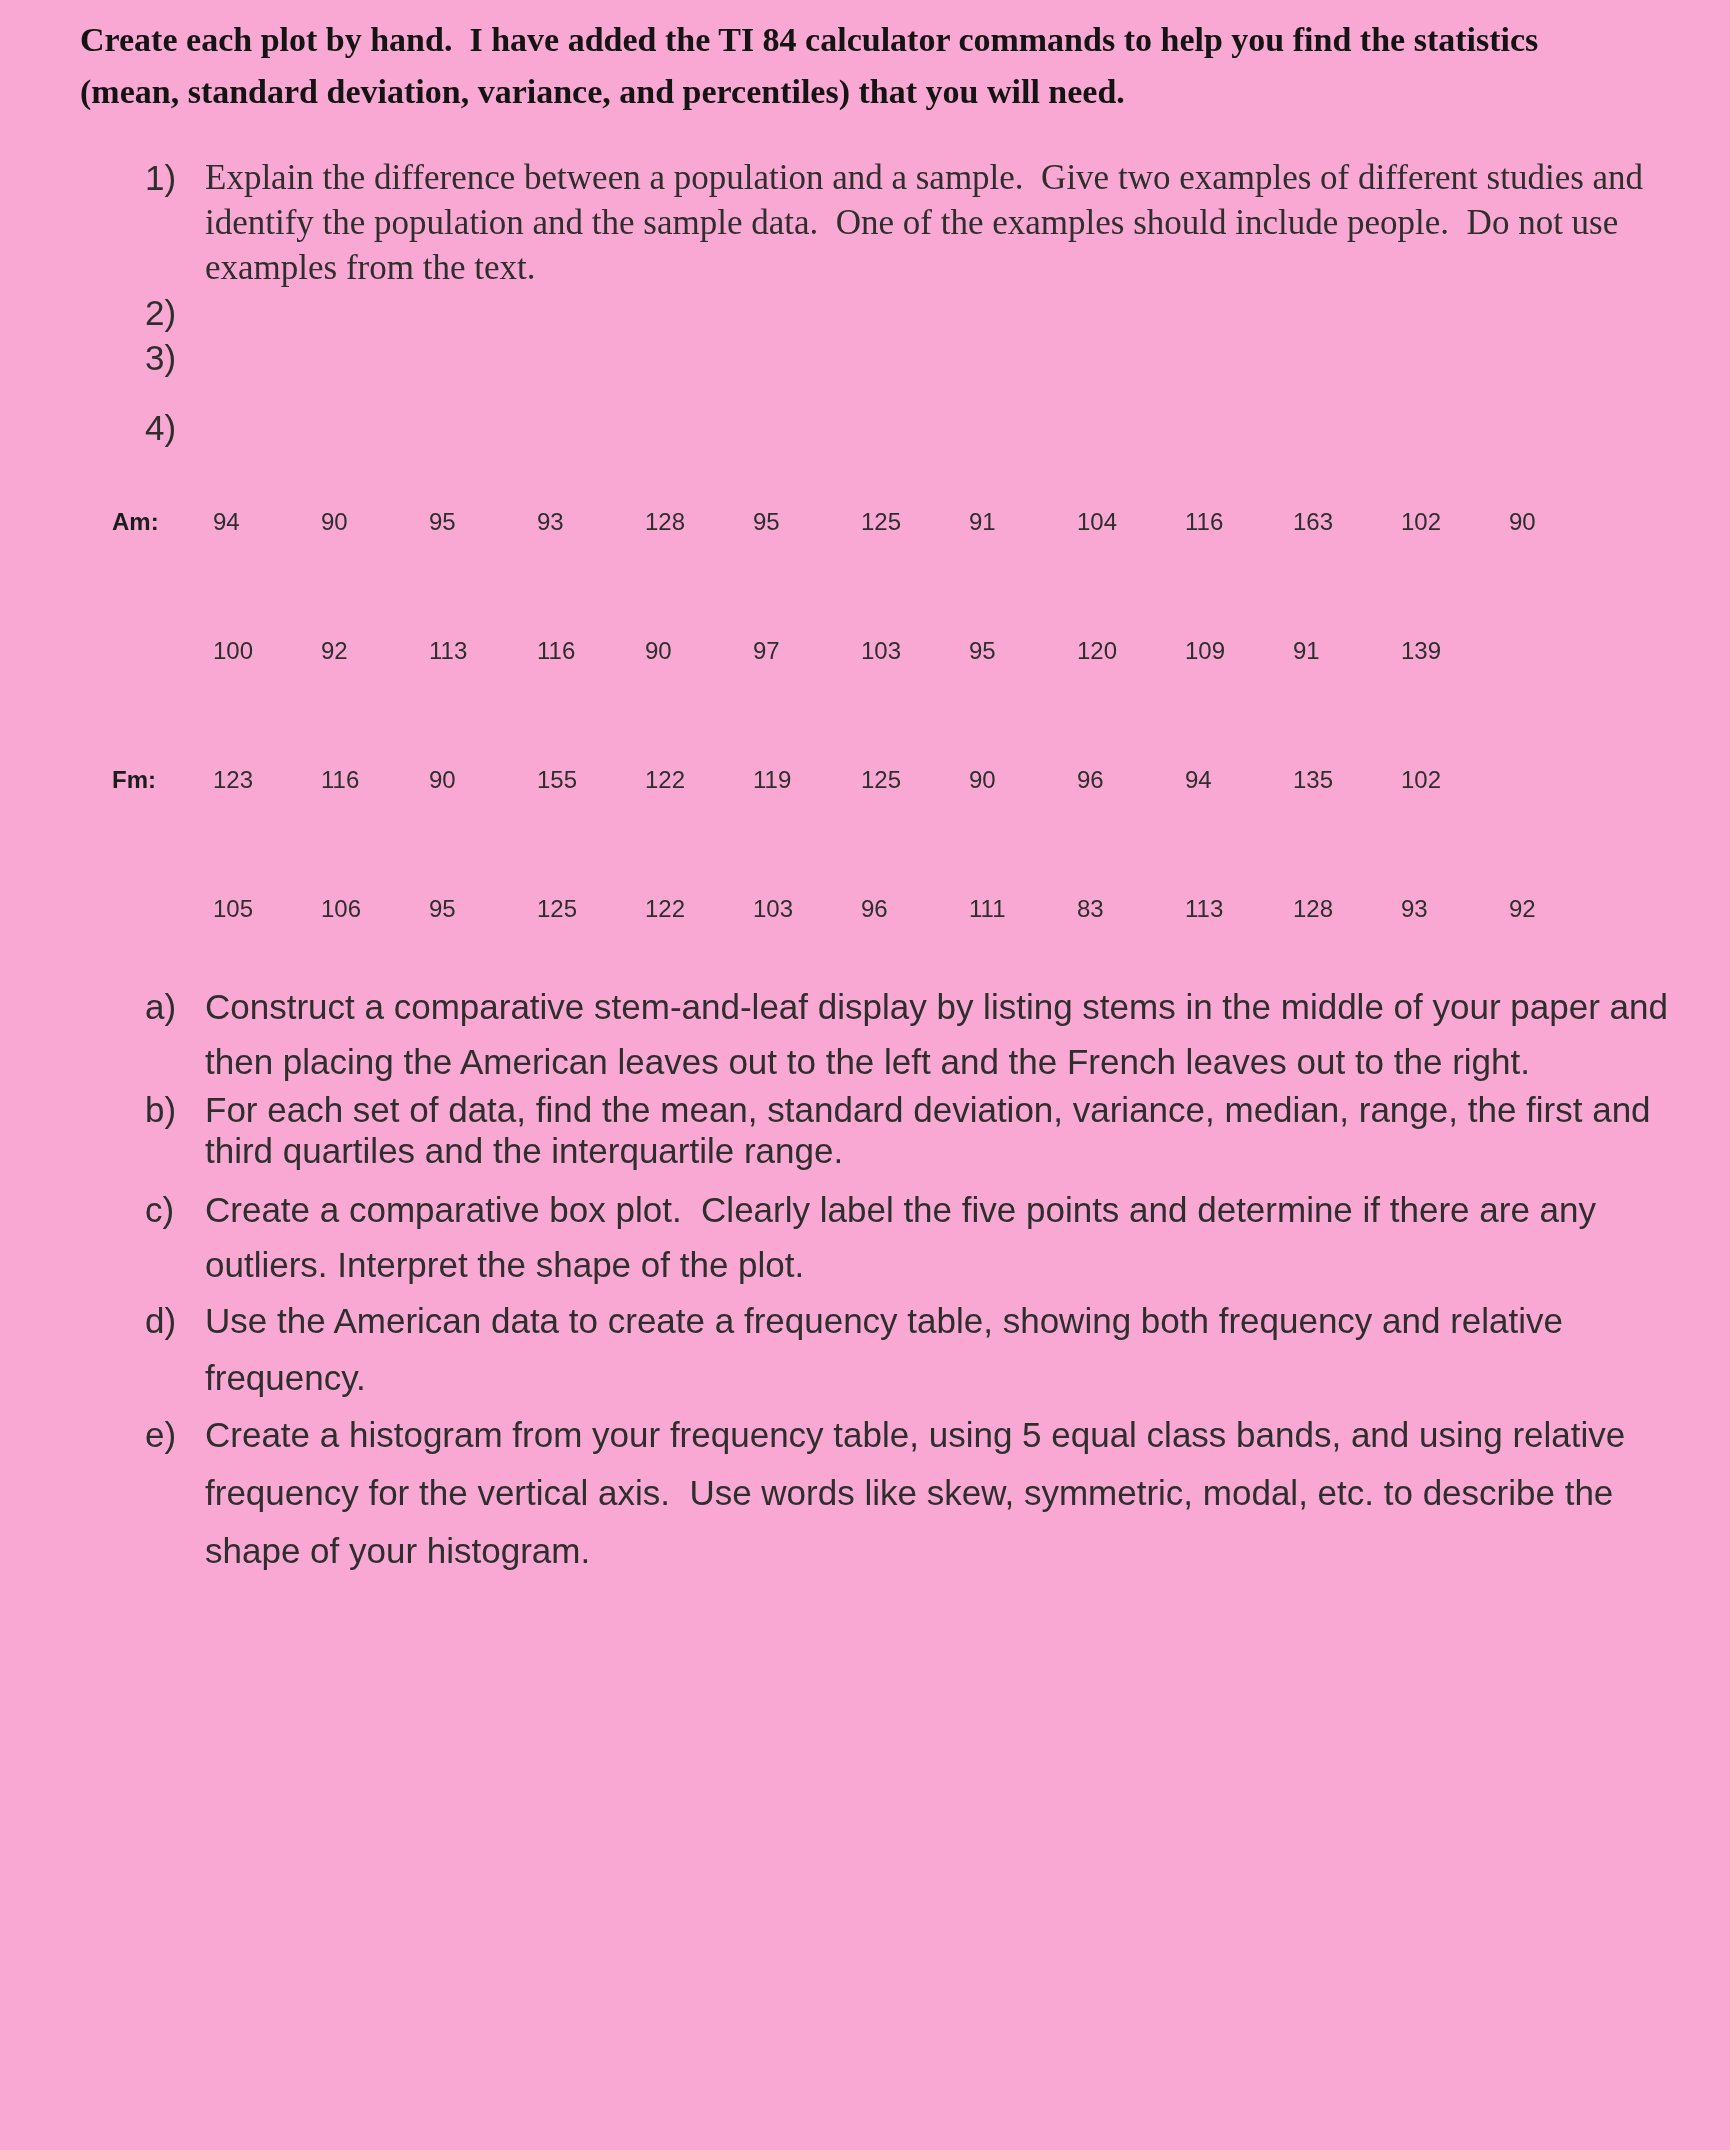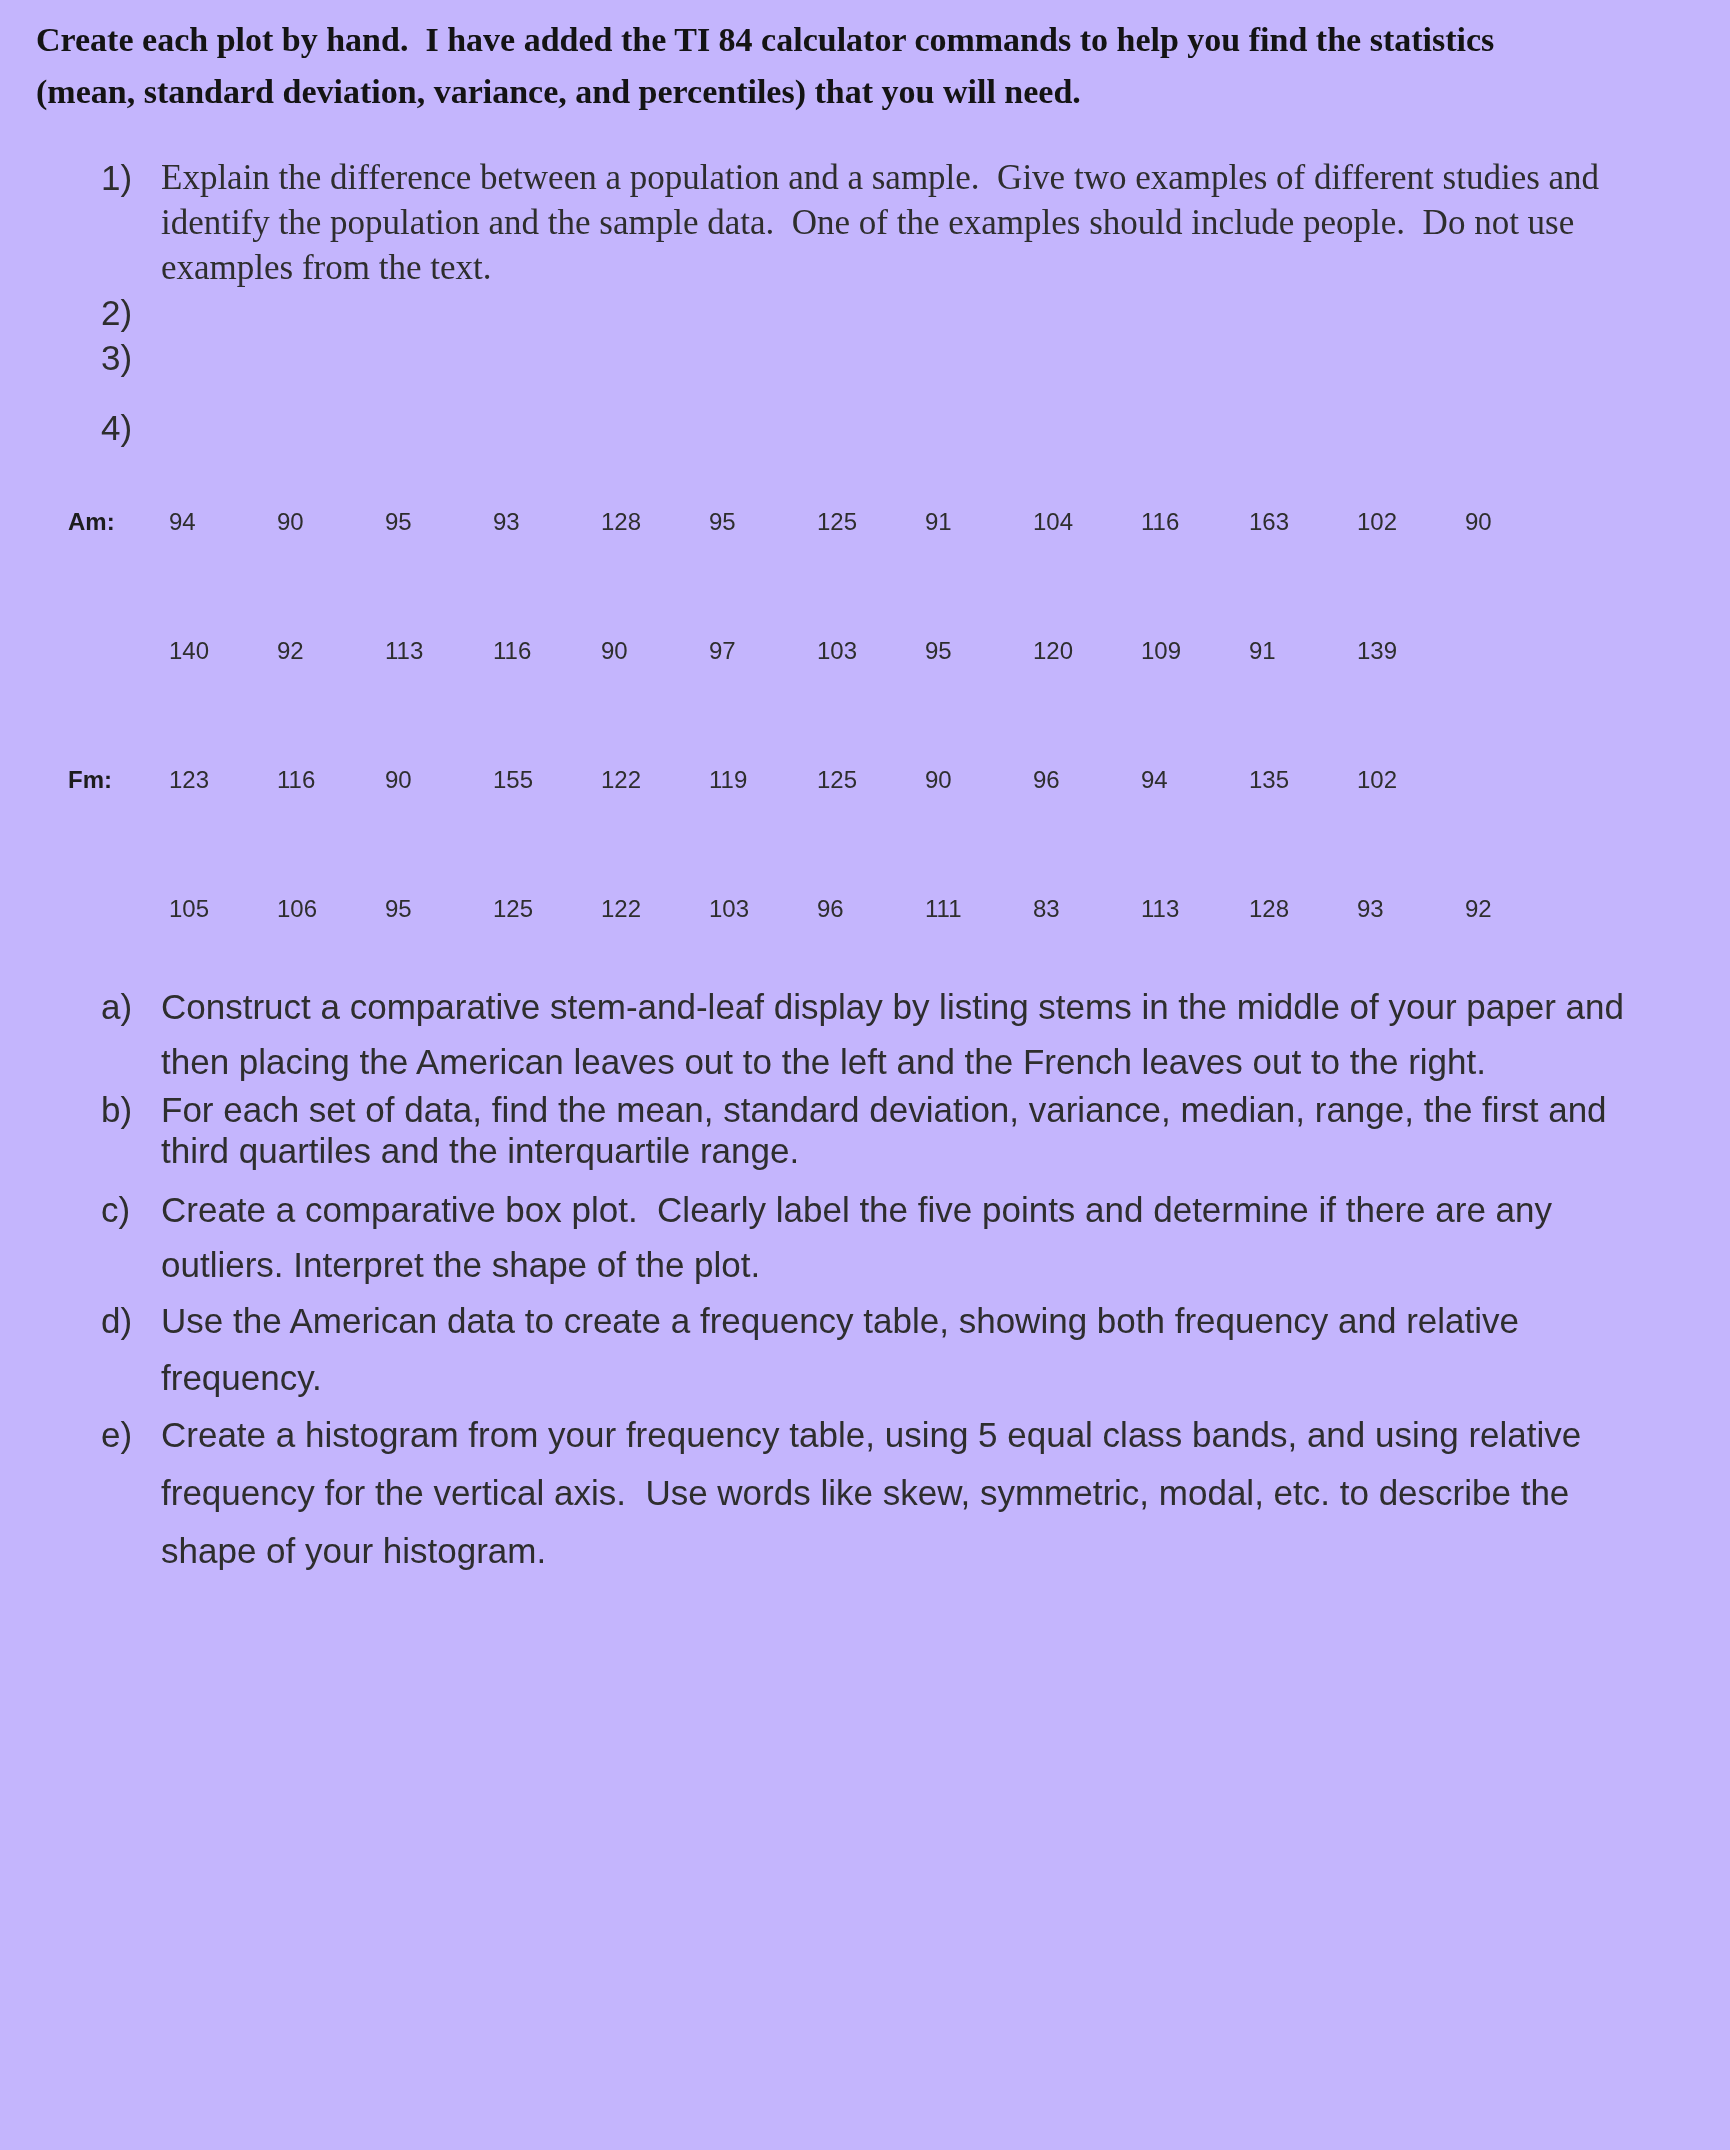"Create each plot by hand." .page { background: #c4b5fd -> #f9a8d4; padding-left: none -> 44px }
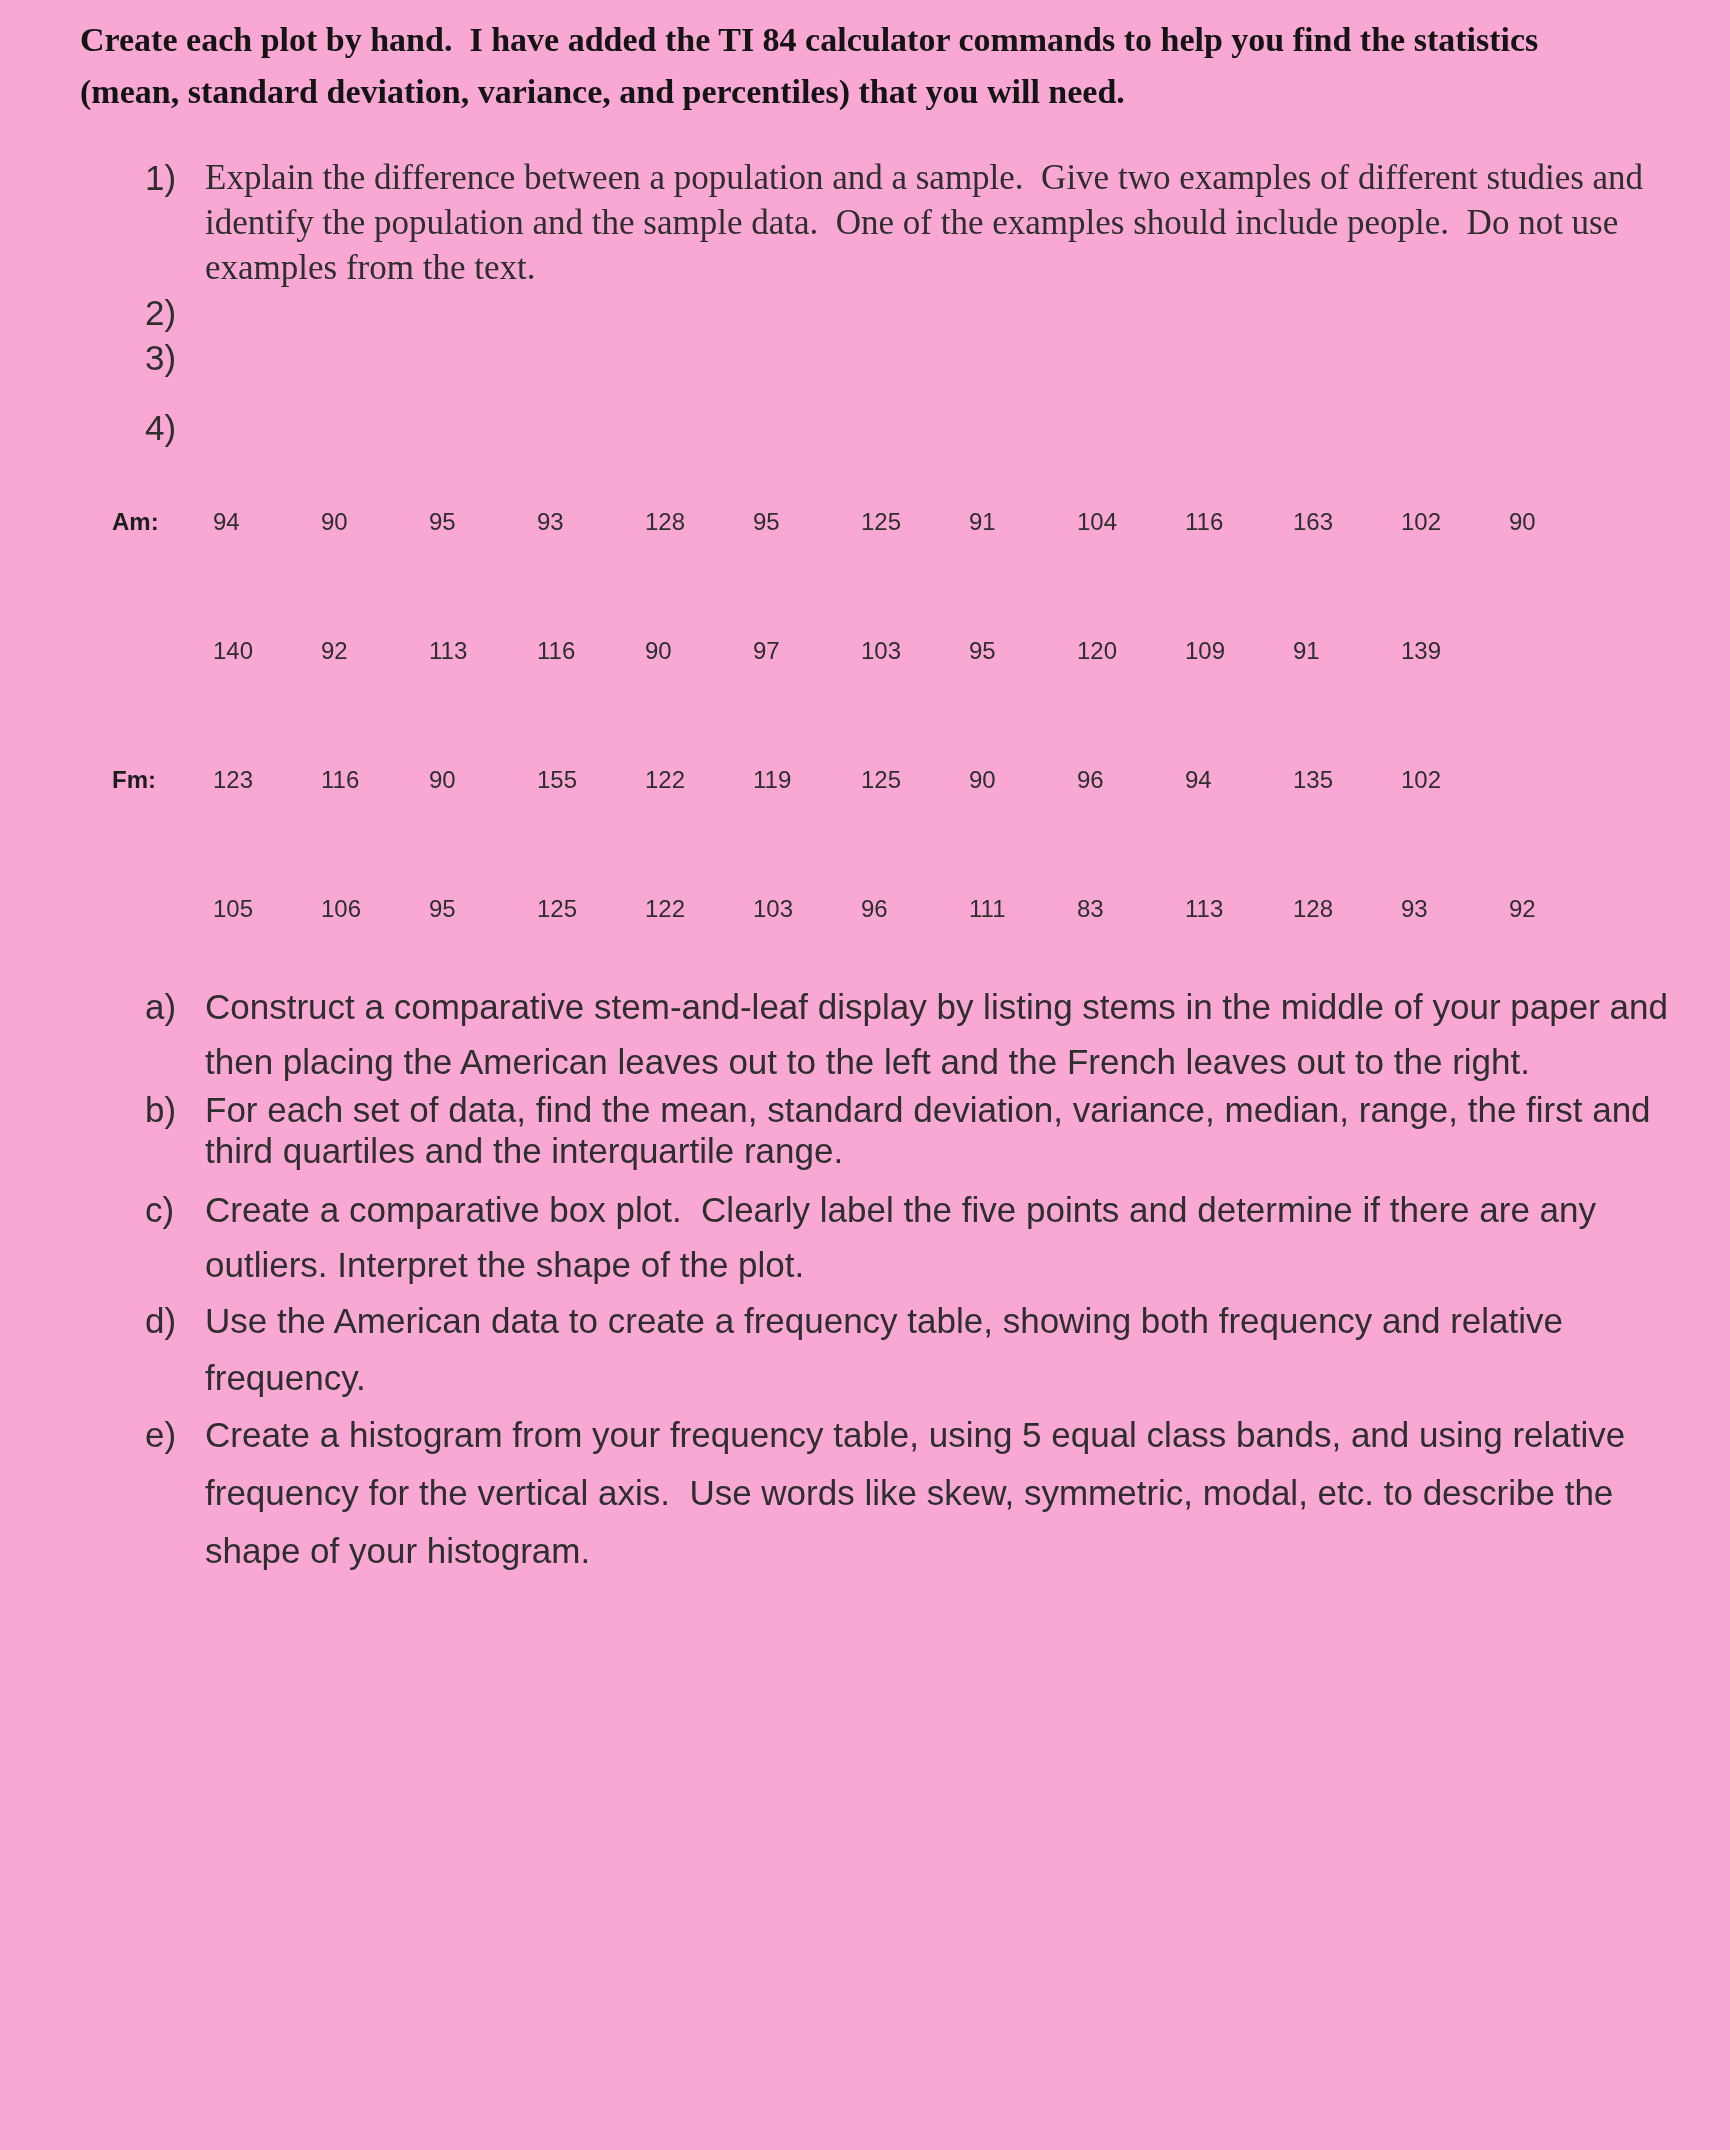"140" span.cell { text: 140 -> 100 }
